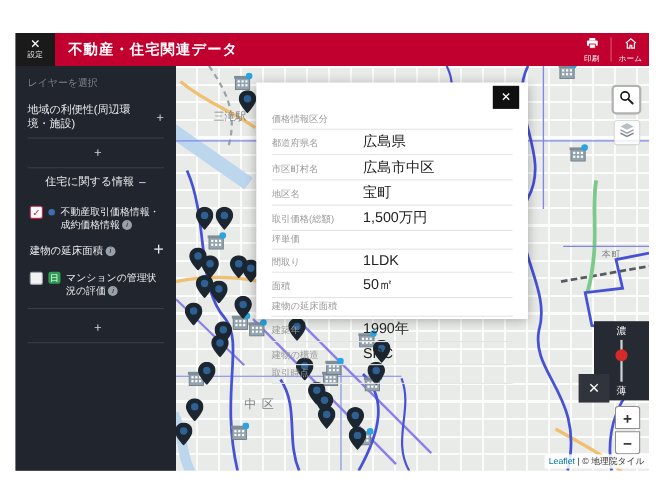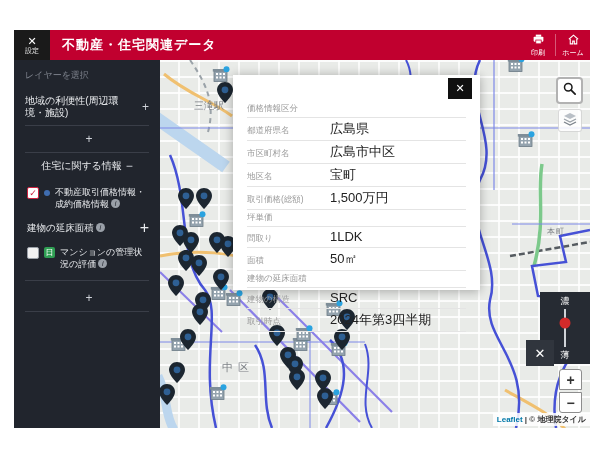"建築年" div.mrow { html: none -> <div> <span>建築年</span> <span>1990年</span> </div> }
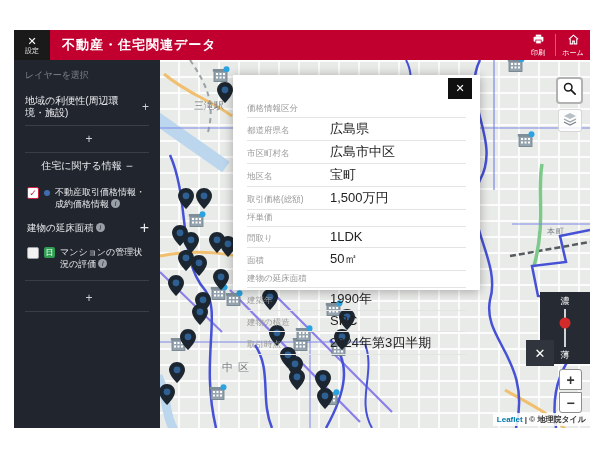"2024年第3四半期" span.mvalue { html: <span>2024年第3四半期</span> -> none }
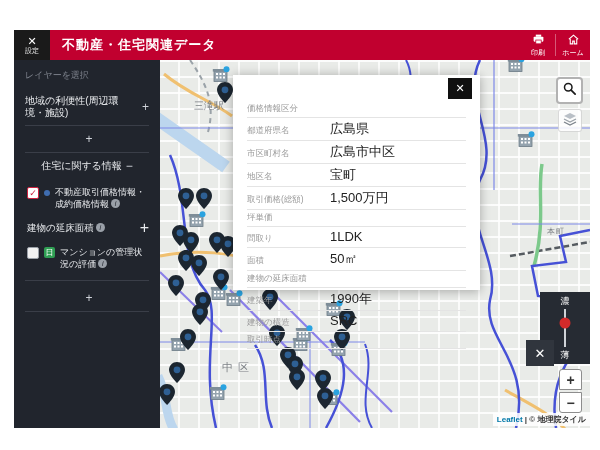"Leaflet | © 地理院タイル" .attribution { font-weight: bold -> none }
